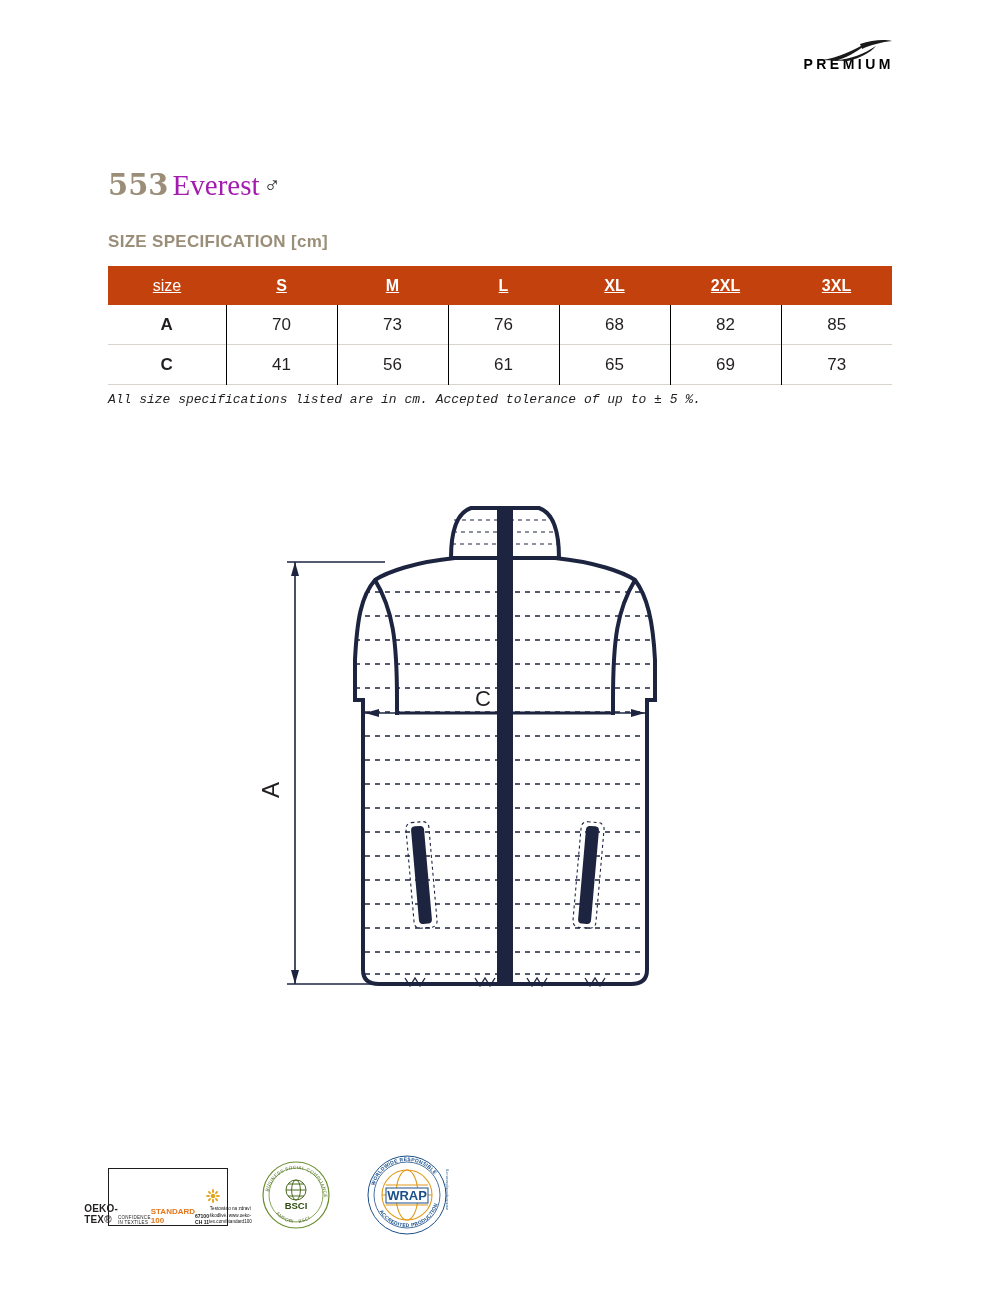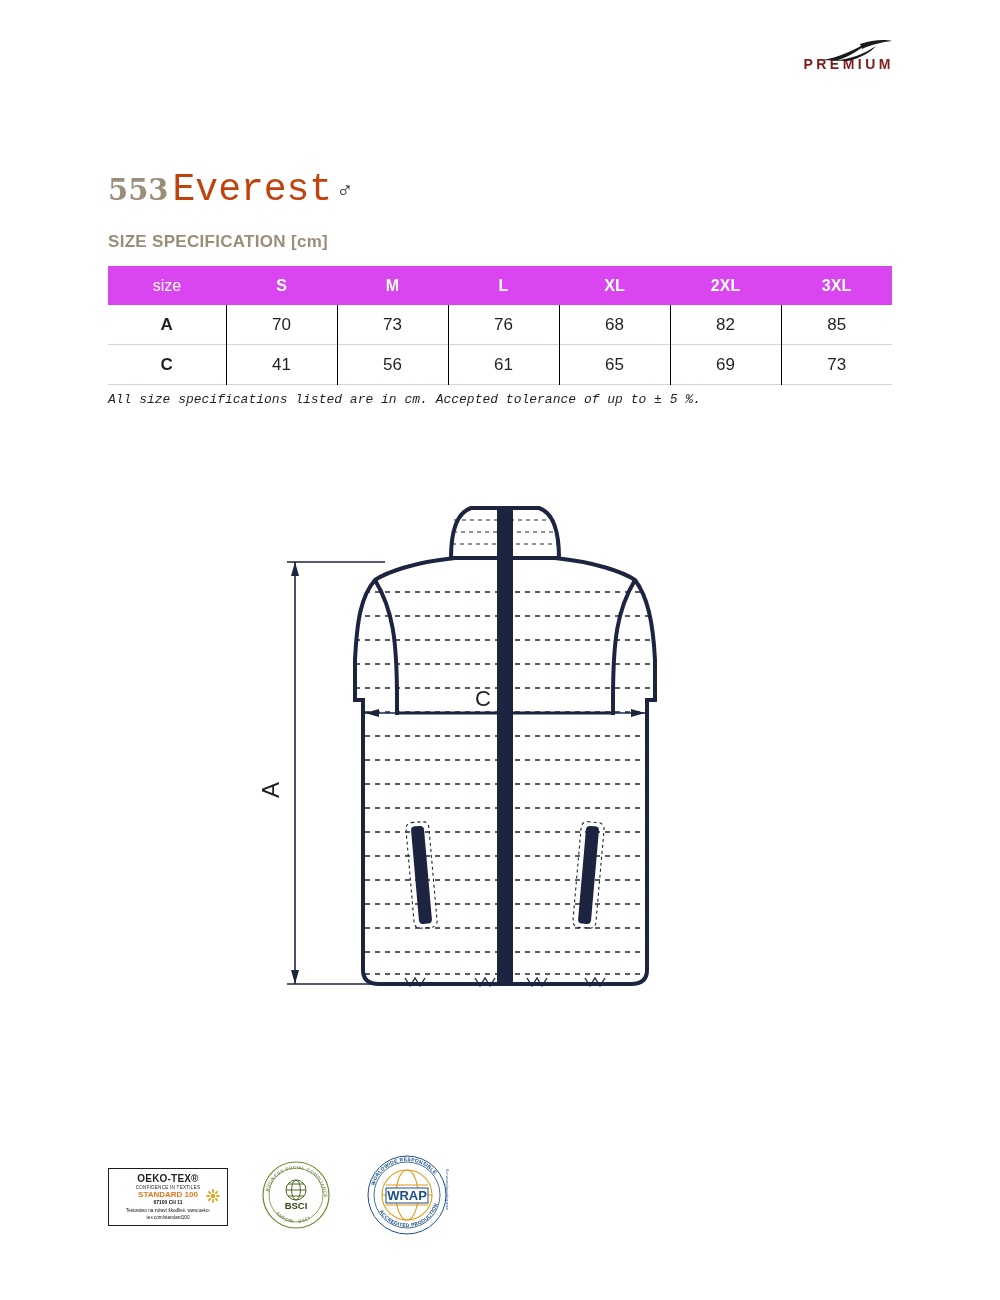"PREMIUM" .brand-sub { color: #7f1d1d -> #000000 }
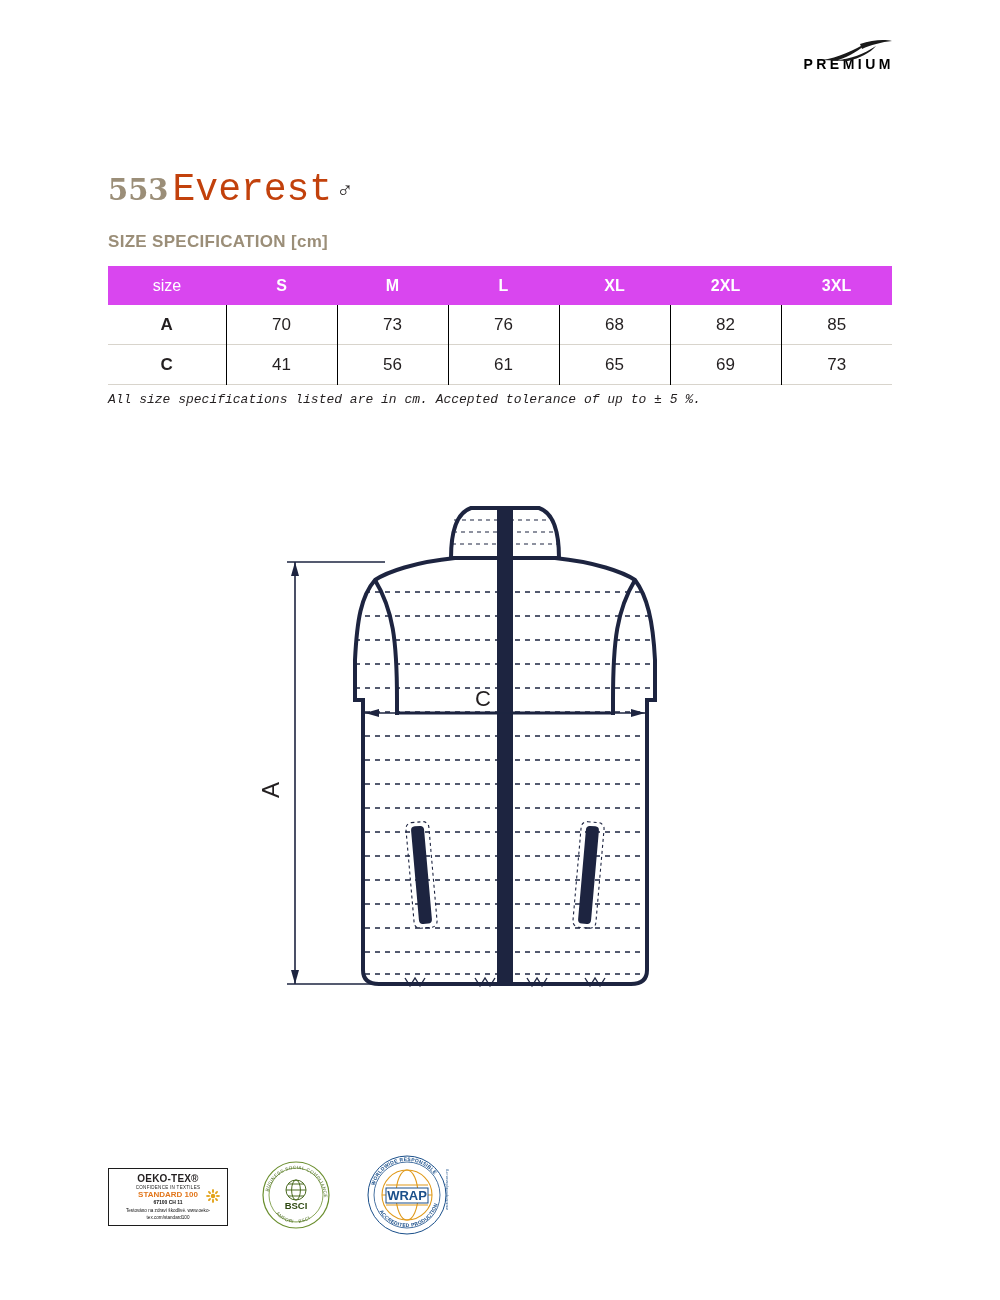"Everest" .title-name { color: #c2410c -> #a21caf; font-family: Liberation Mono, monospace -> Liberation Serif, serif; font-size: 38px -> 29px }
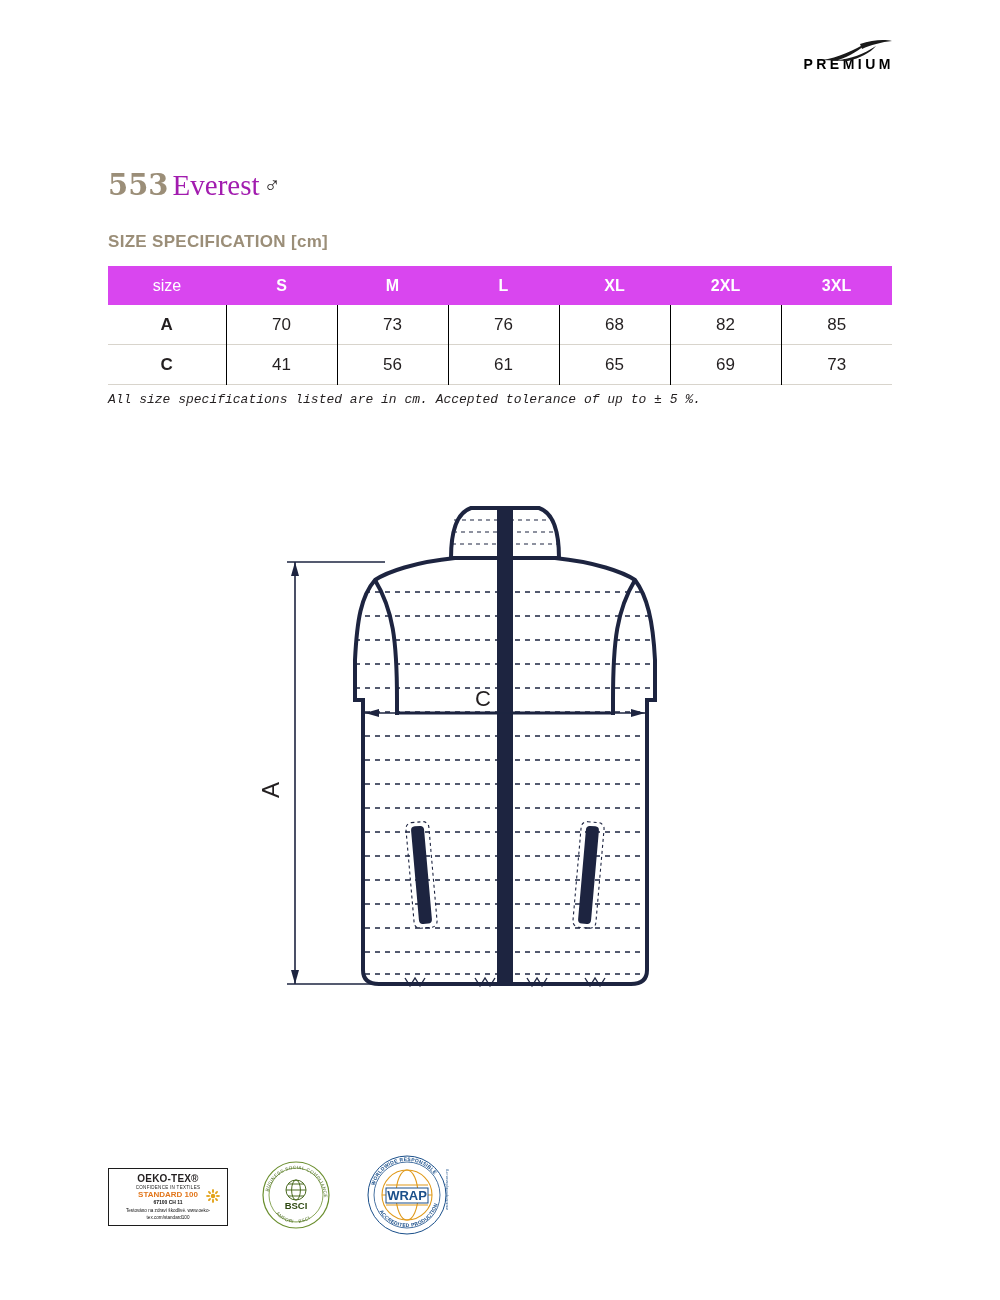"size" .size-table thead th { background: #d946ef -> #c2410c; text-decoration: none -> underline }
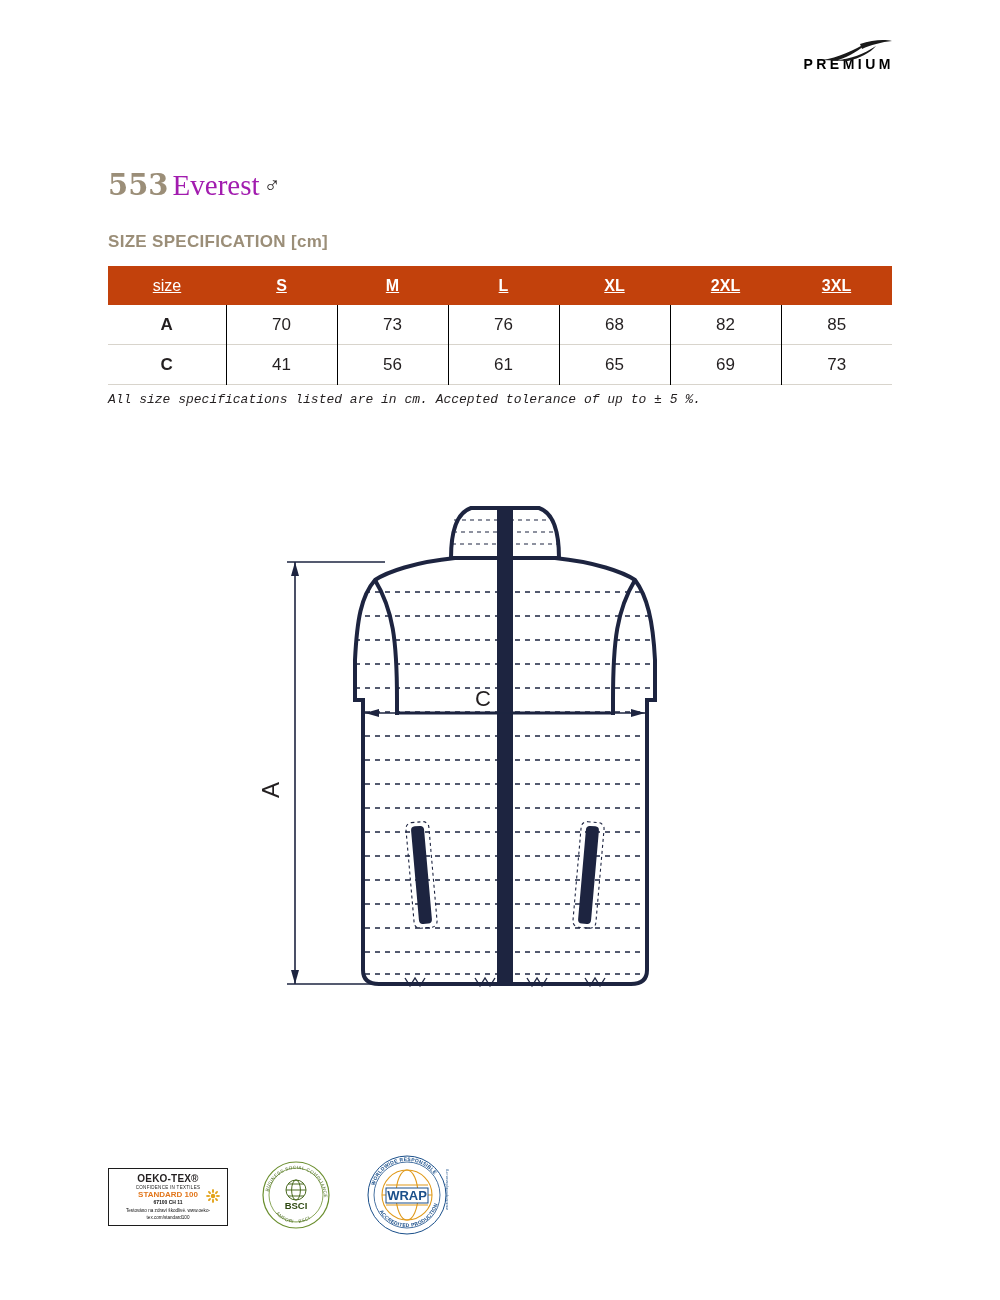"OEKO-TEX®" .oeko { align-items: center -> flex-end; flex-direction: column -> row }
